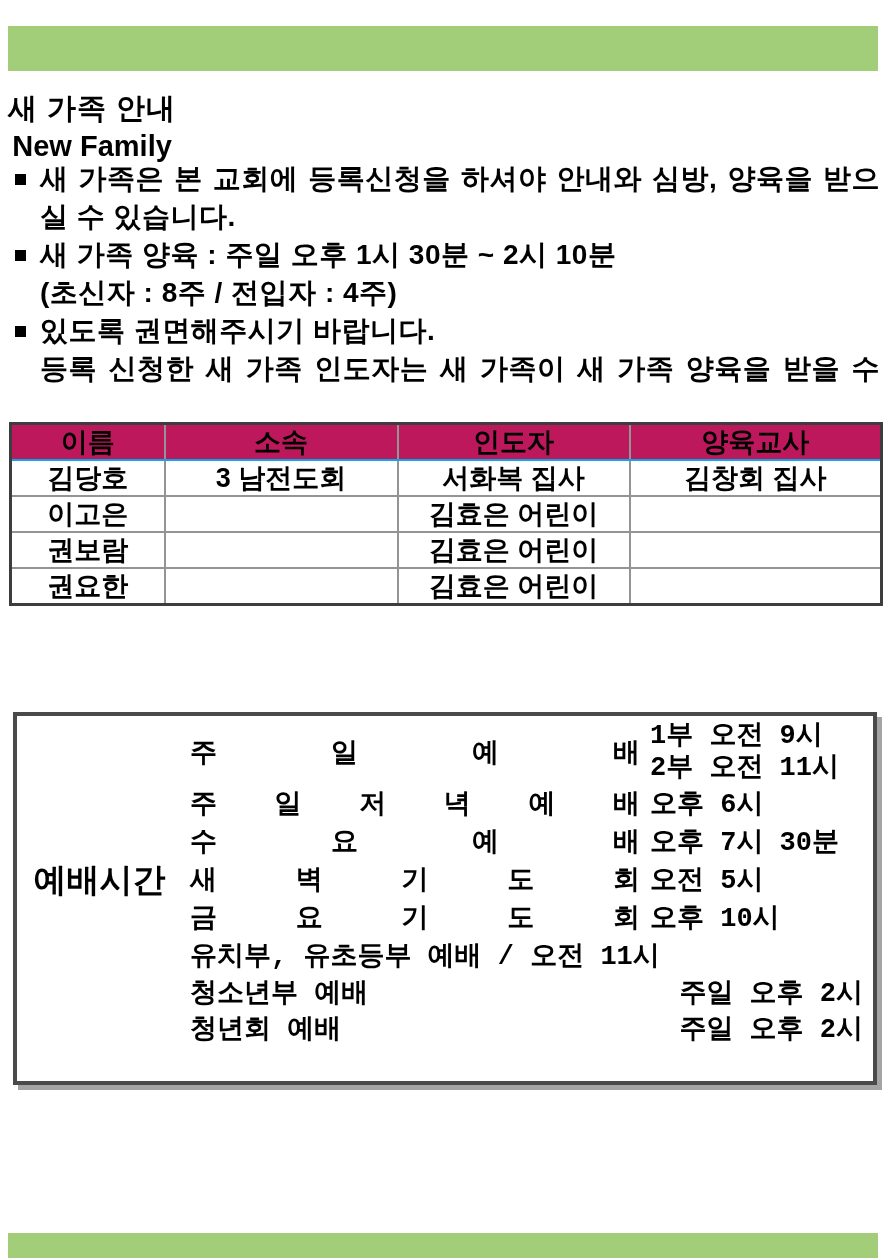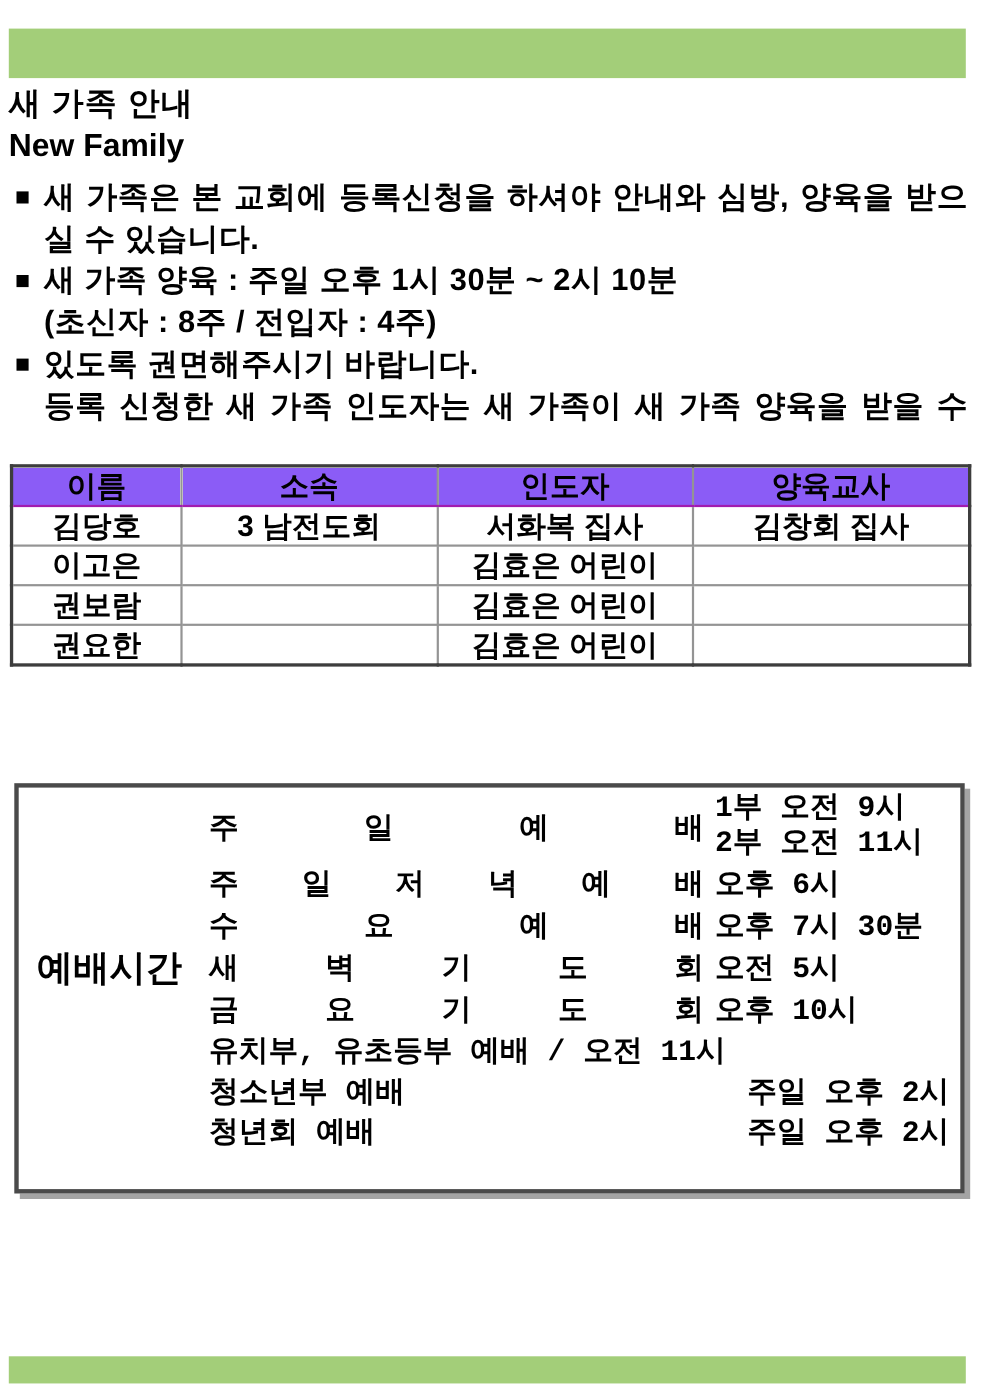"새 가족 안내" .title-block { text-align: none -> center; top: 76px -> 89px }
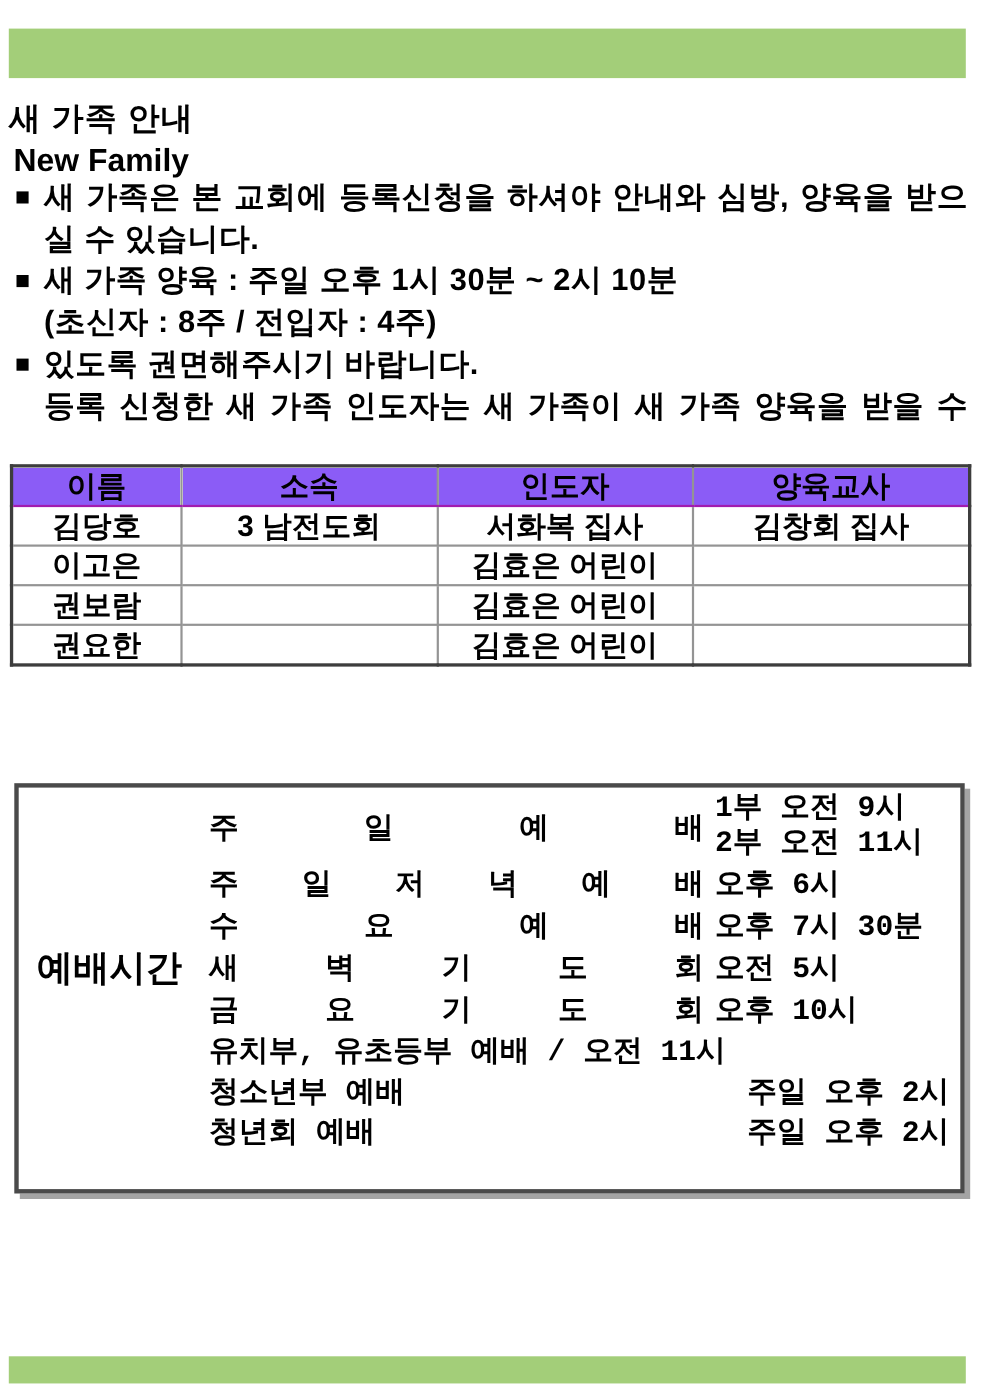"이름" table.nf th { background: #8b5cf6 -> #be185d; border-bottom: 2px solid #a21caf -> 2px solid #0ea5e9 }
